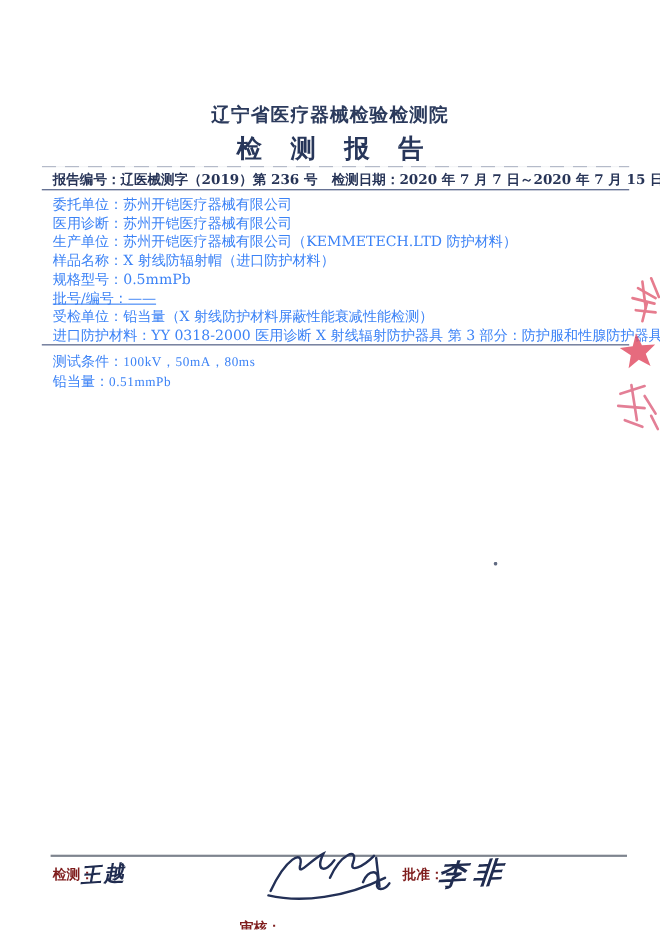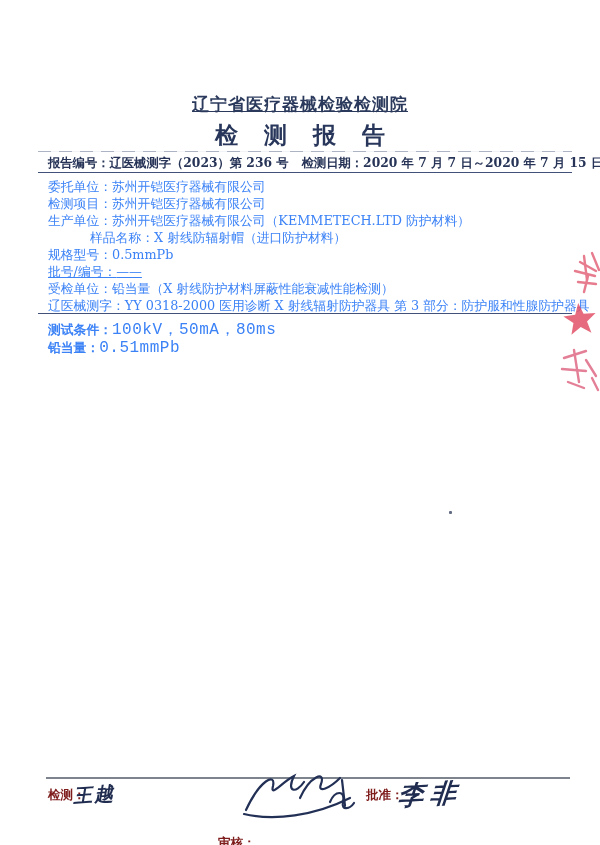"辽宁省医疗器械检验检测院" .institute { text-decoration: underline -> none }
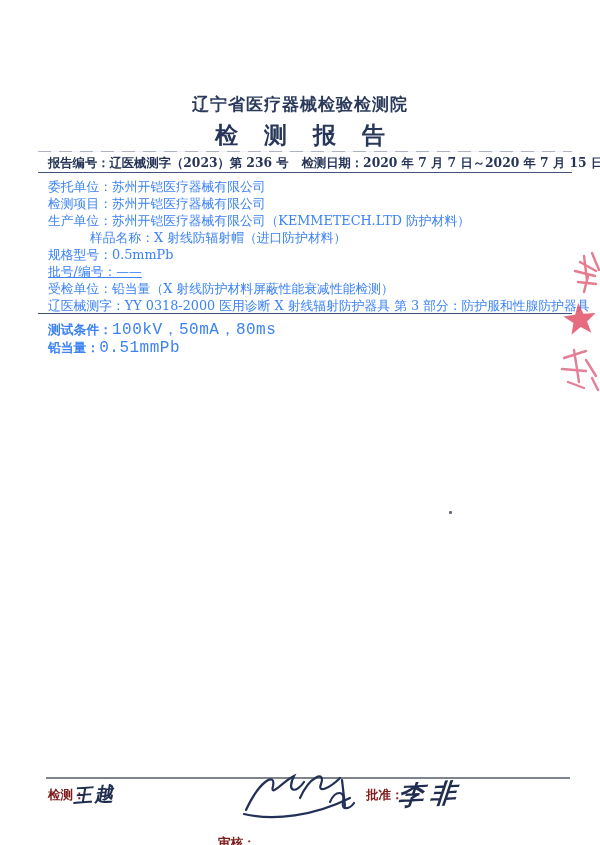"辽医械测字（2023）第 236 号" span { text: 2023 -> 2019 }
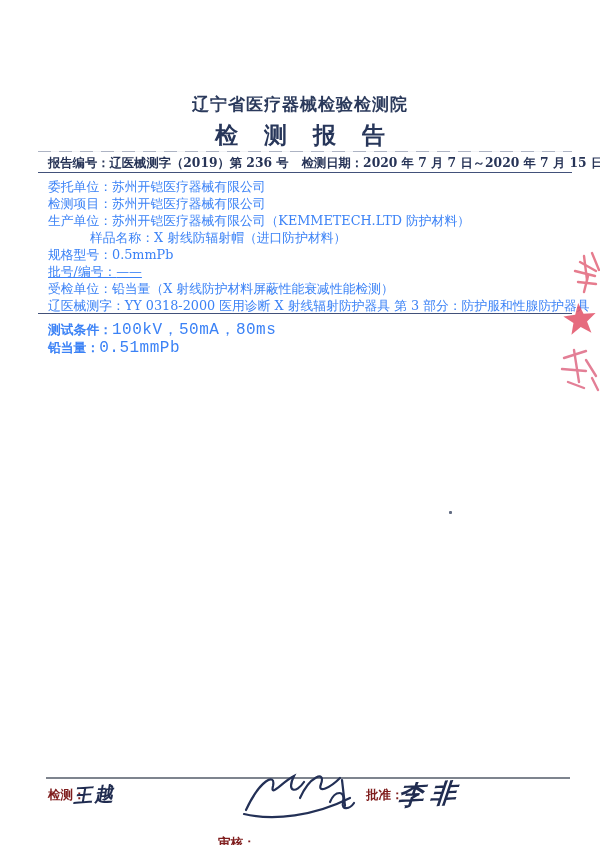"检测项目：" span { text: 检测项目 -> 医用诊断 }
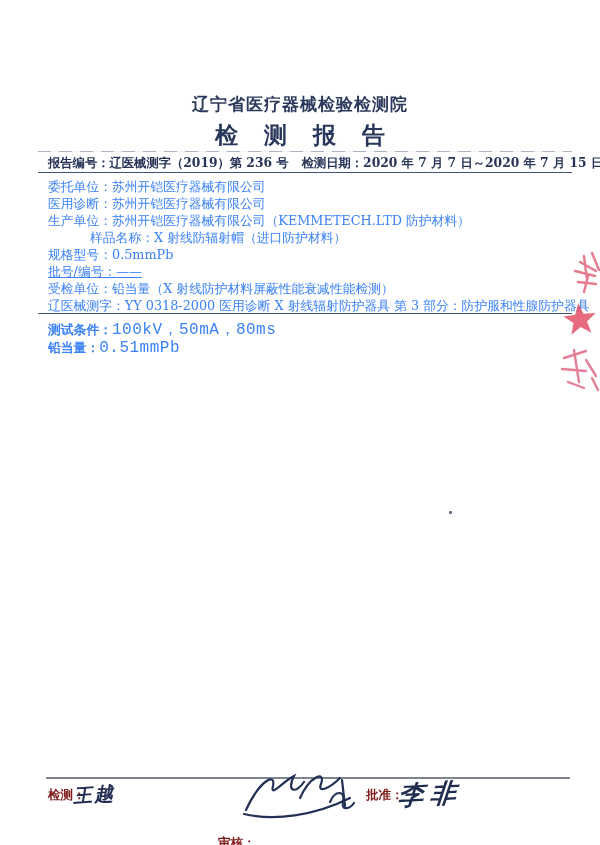"样品名称：X 射线防辐射帽（进口防护材料）" div.abs { margin-left: 42px -> none }
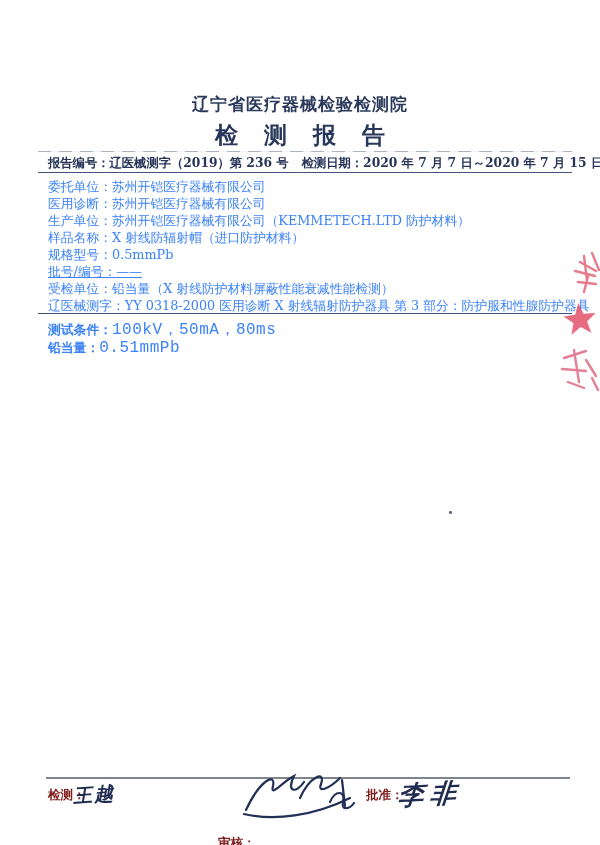"辽医械测字：" span { text: 辽医械测字 -> 进口防护材料 }
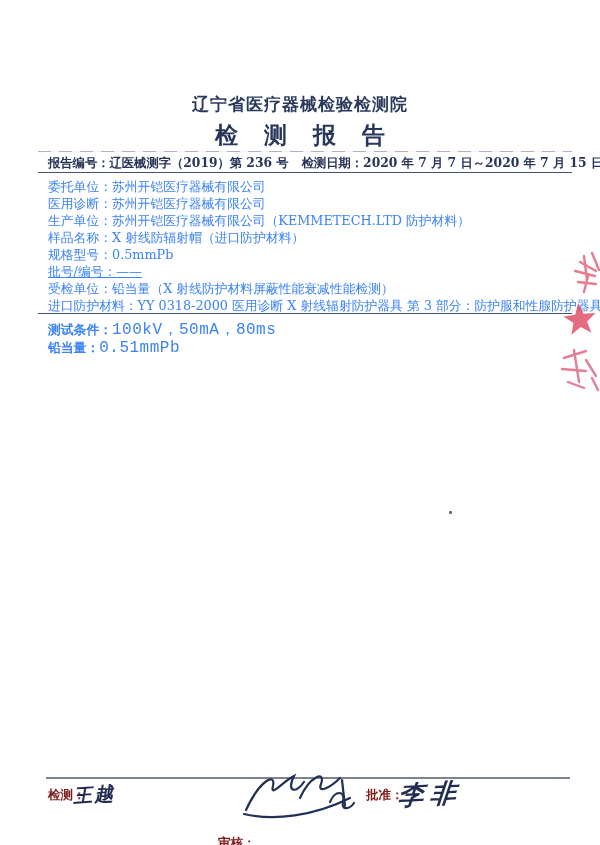"测试条件：" .result-label { font-weight: bold -> none }
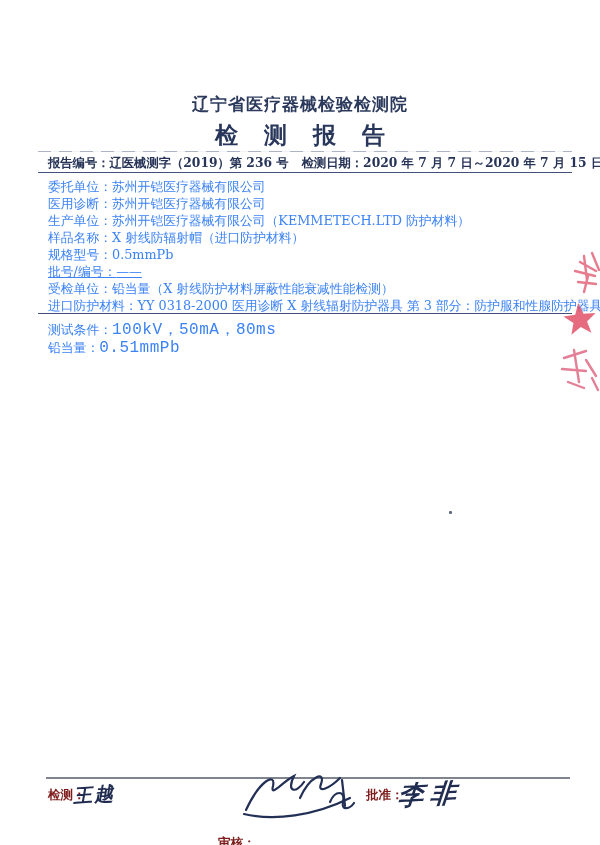"100kV，50mA，80ms" .result-value { font-family: Liberation Mono, monospace -> Liberation Serif, serif; font-size: 16px -> 12px }
